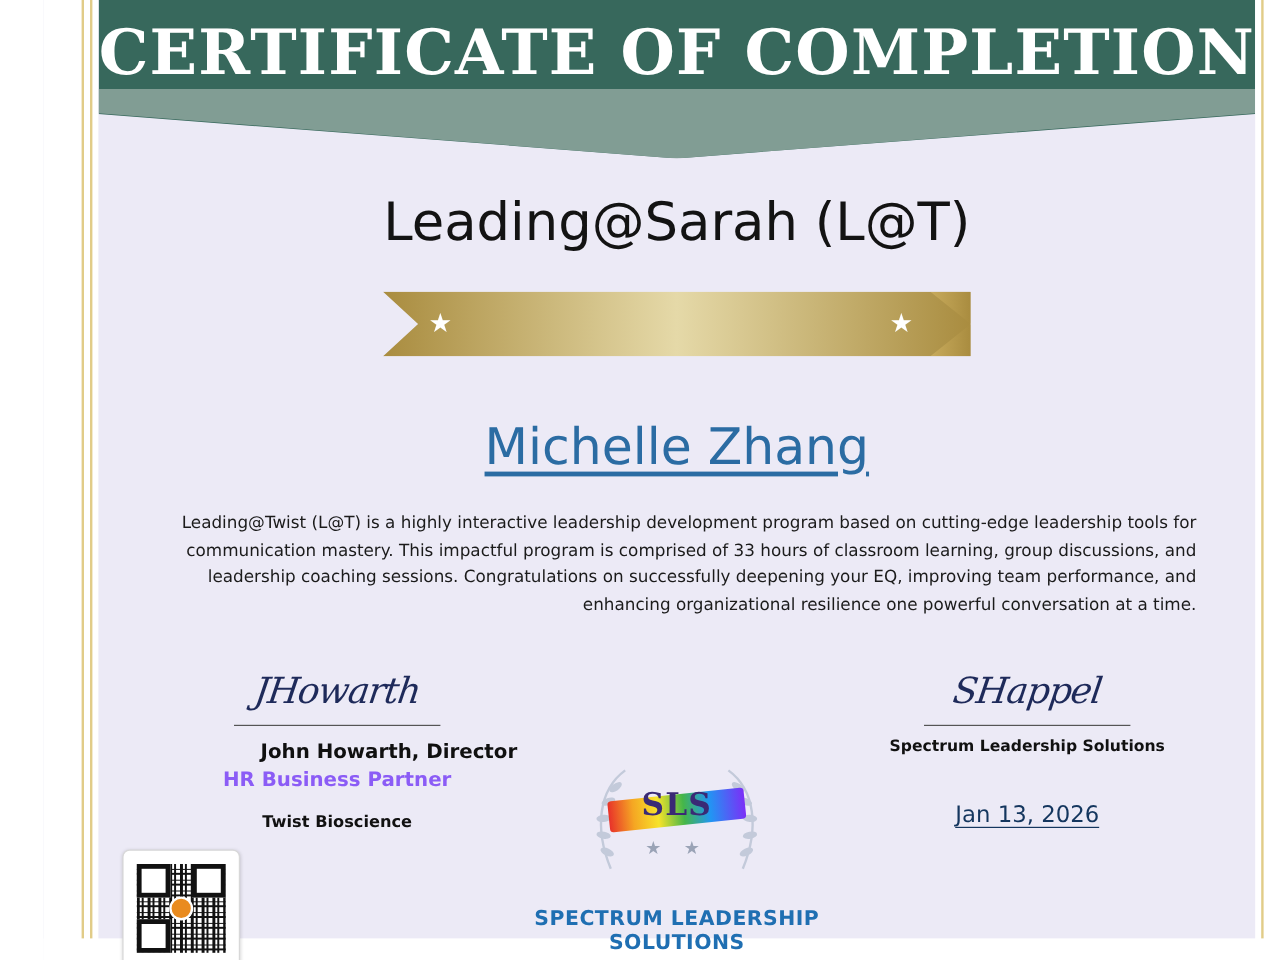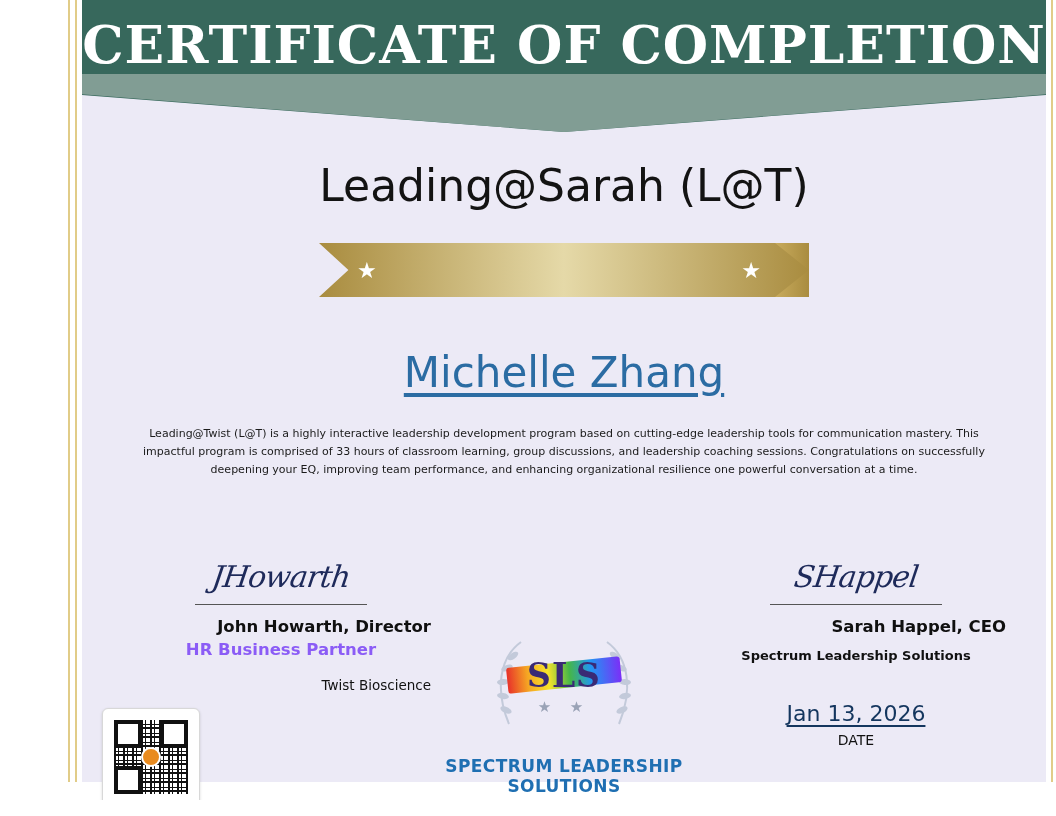"Leading@Twist (L@T) is a highly" .body-text { font-size: 11px -> 14px; text-align: center -> right }
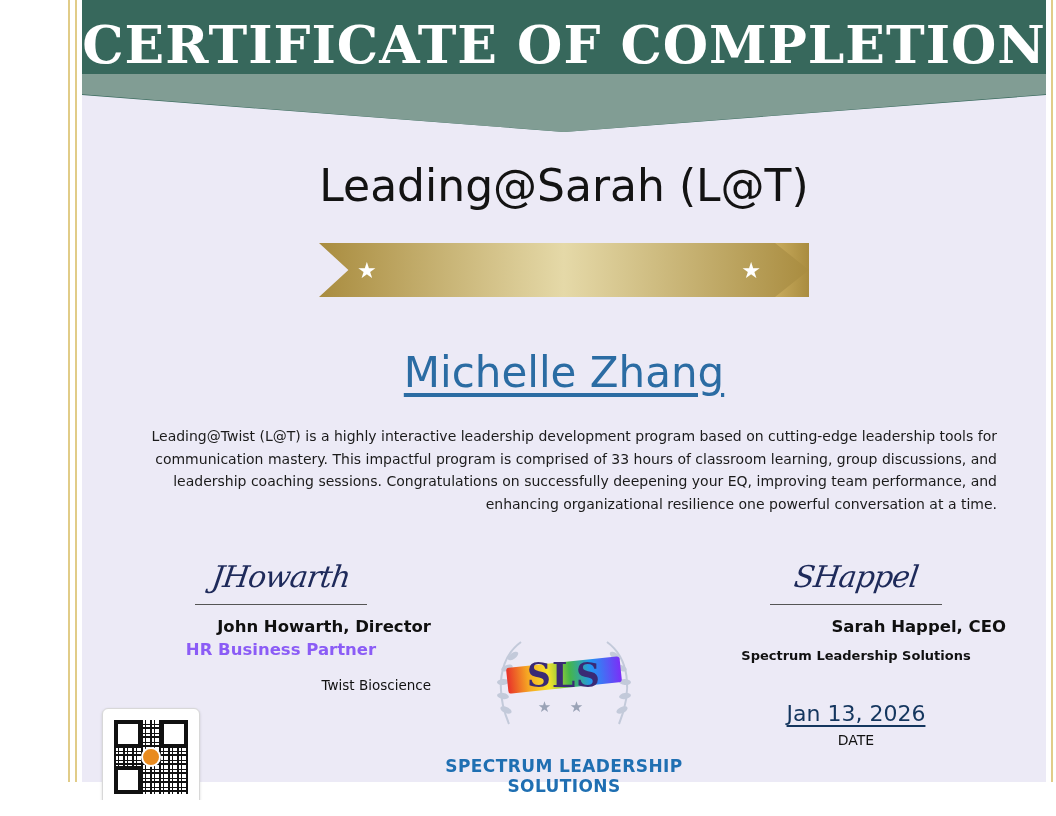"Sarah Happel, CEO" div.sig-name { html: <div>Sarah Happel, CEO</div> -> none }
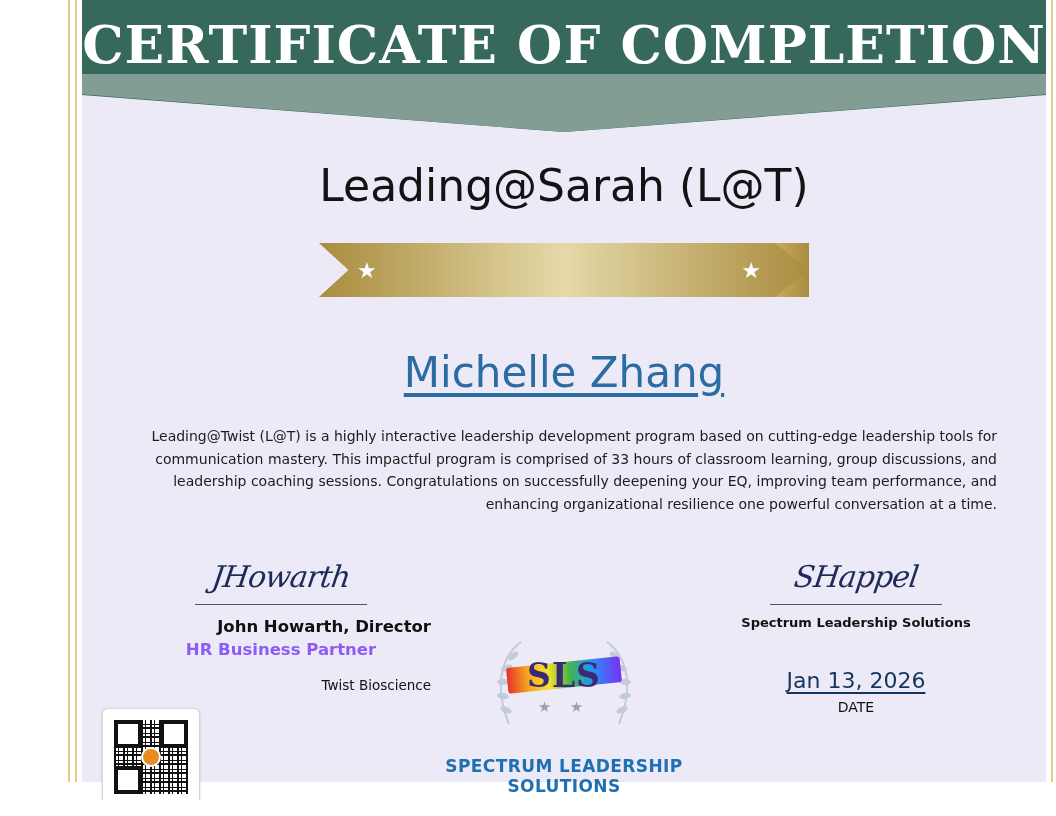"Twist Bioscience" .sig-org { font-weight: normal -> bold; text-align: right -> none }
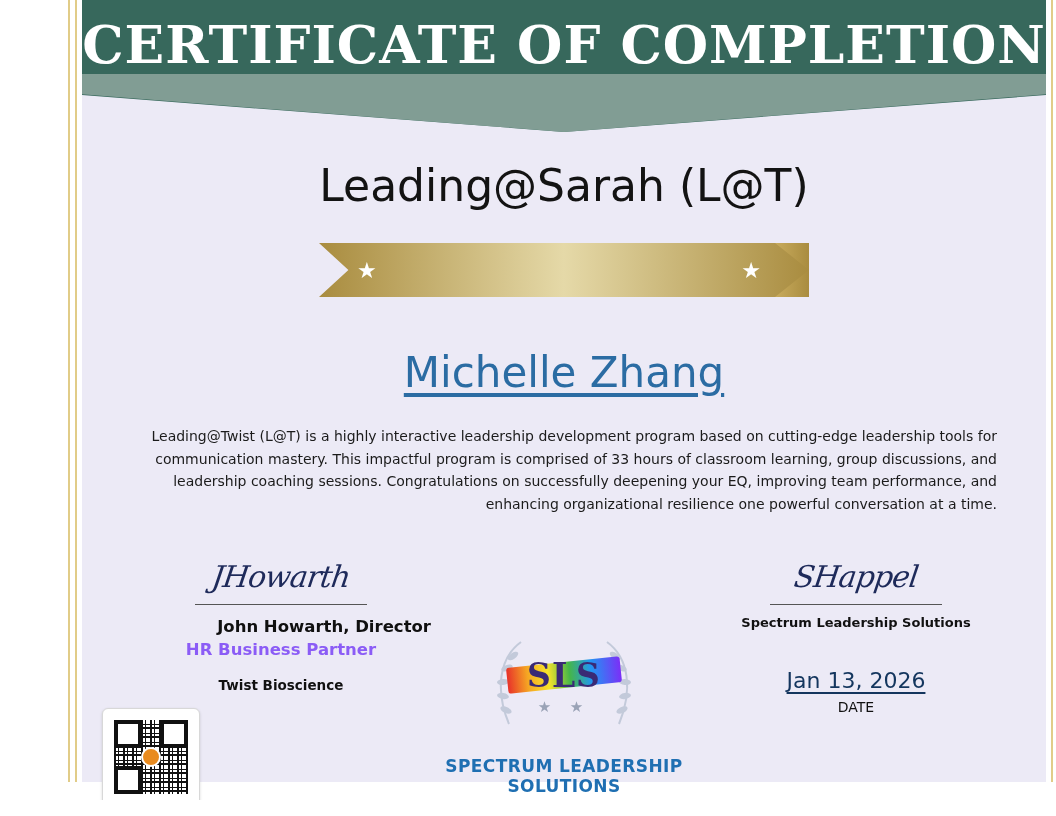"SLS" .logo-sls { font-size: 33px -> 26px }
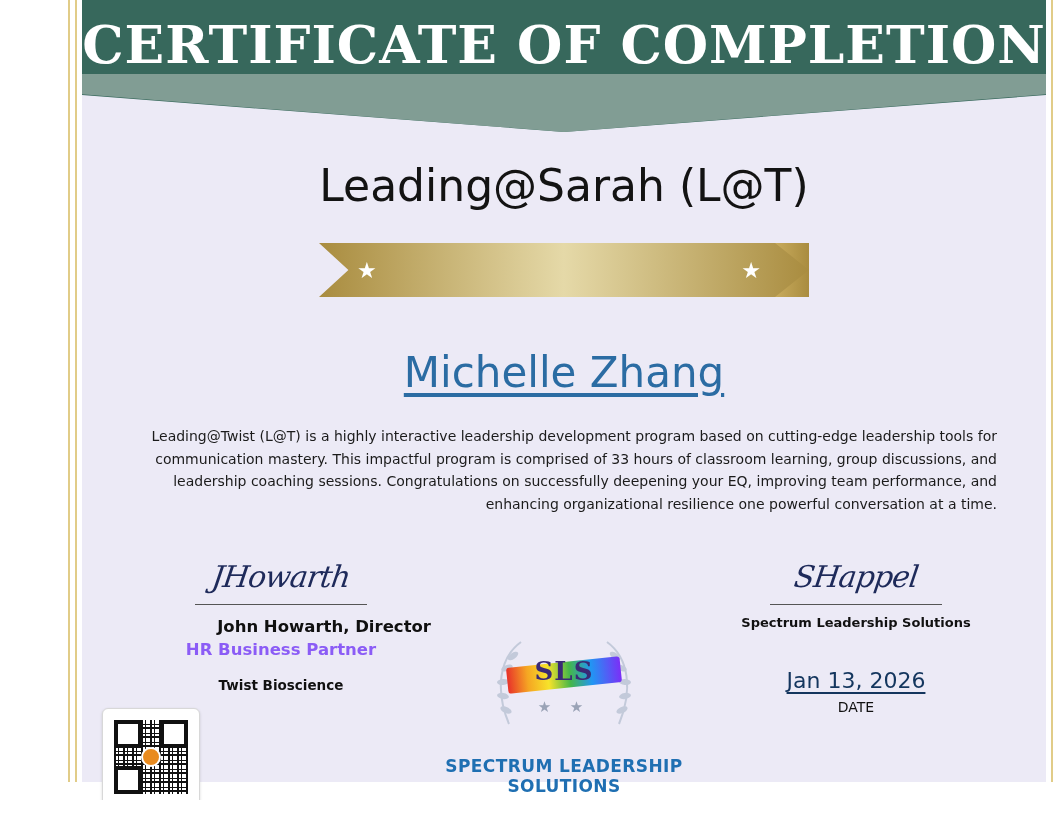"Jan 13, 2026" .date-value { font-size: 22px -> 19px }
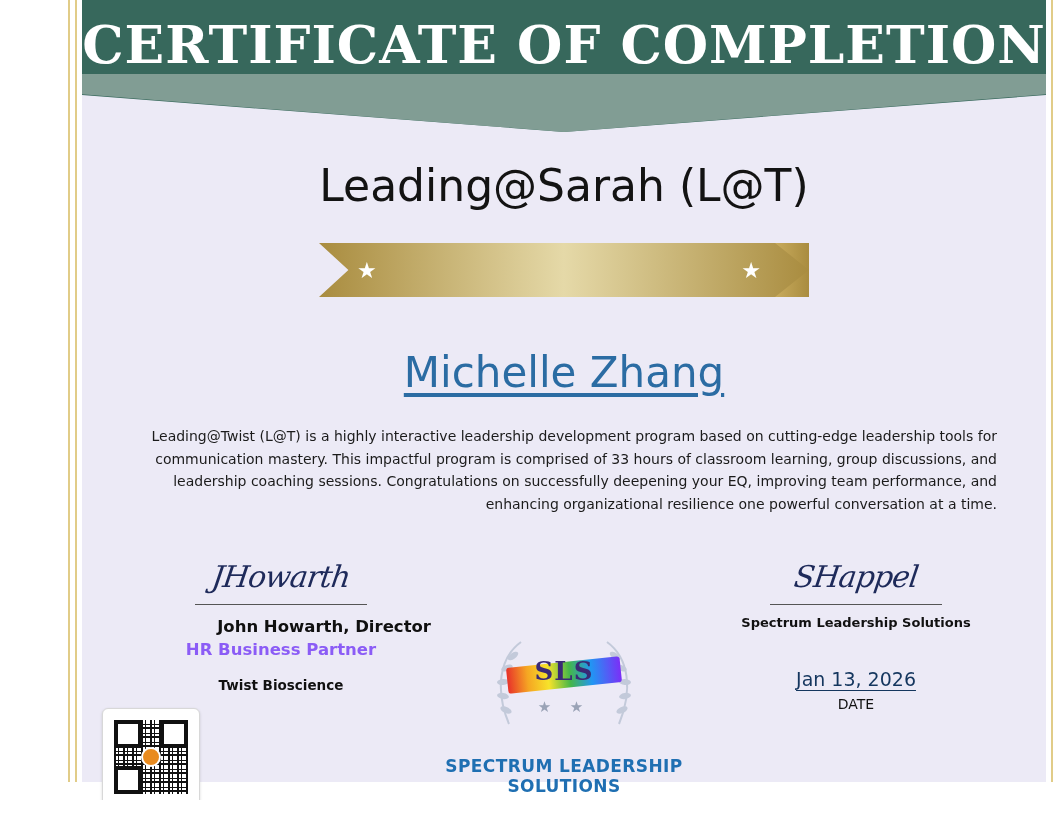"DATE" div.date-label { html: <div>DATE</div> -> none }
